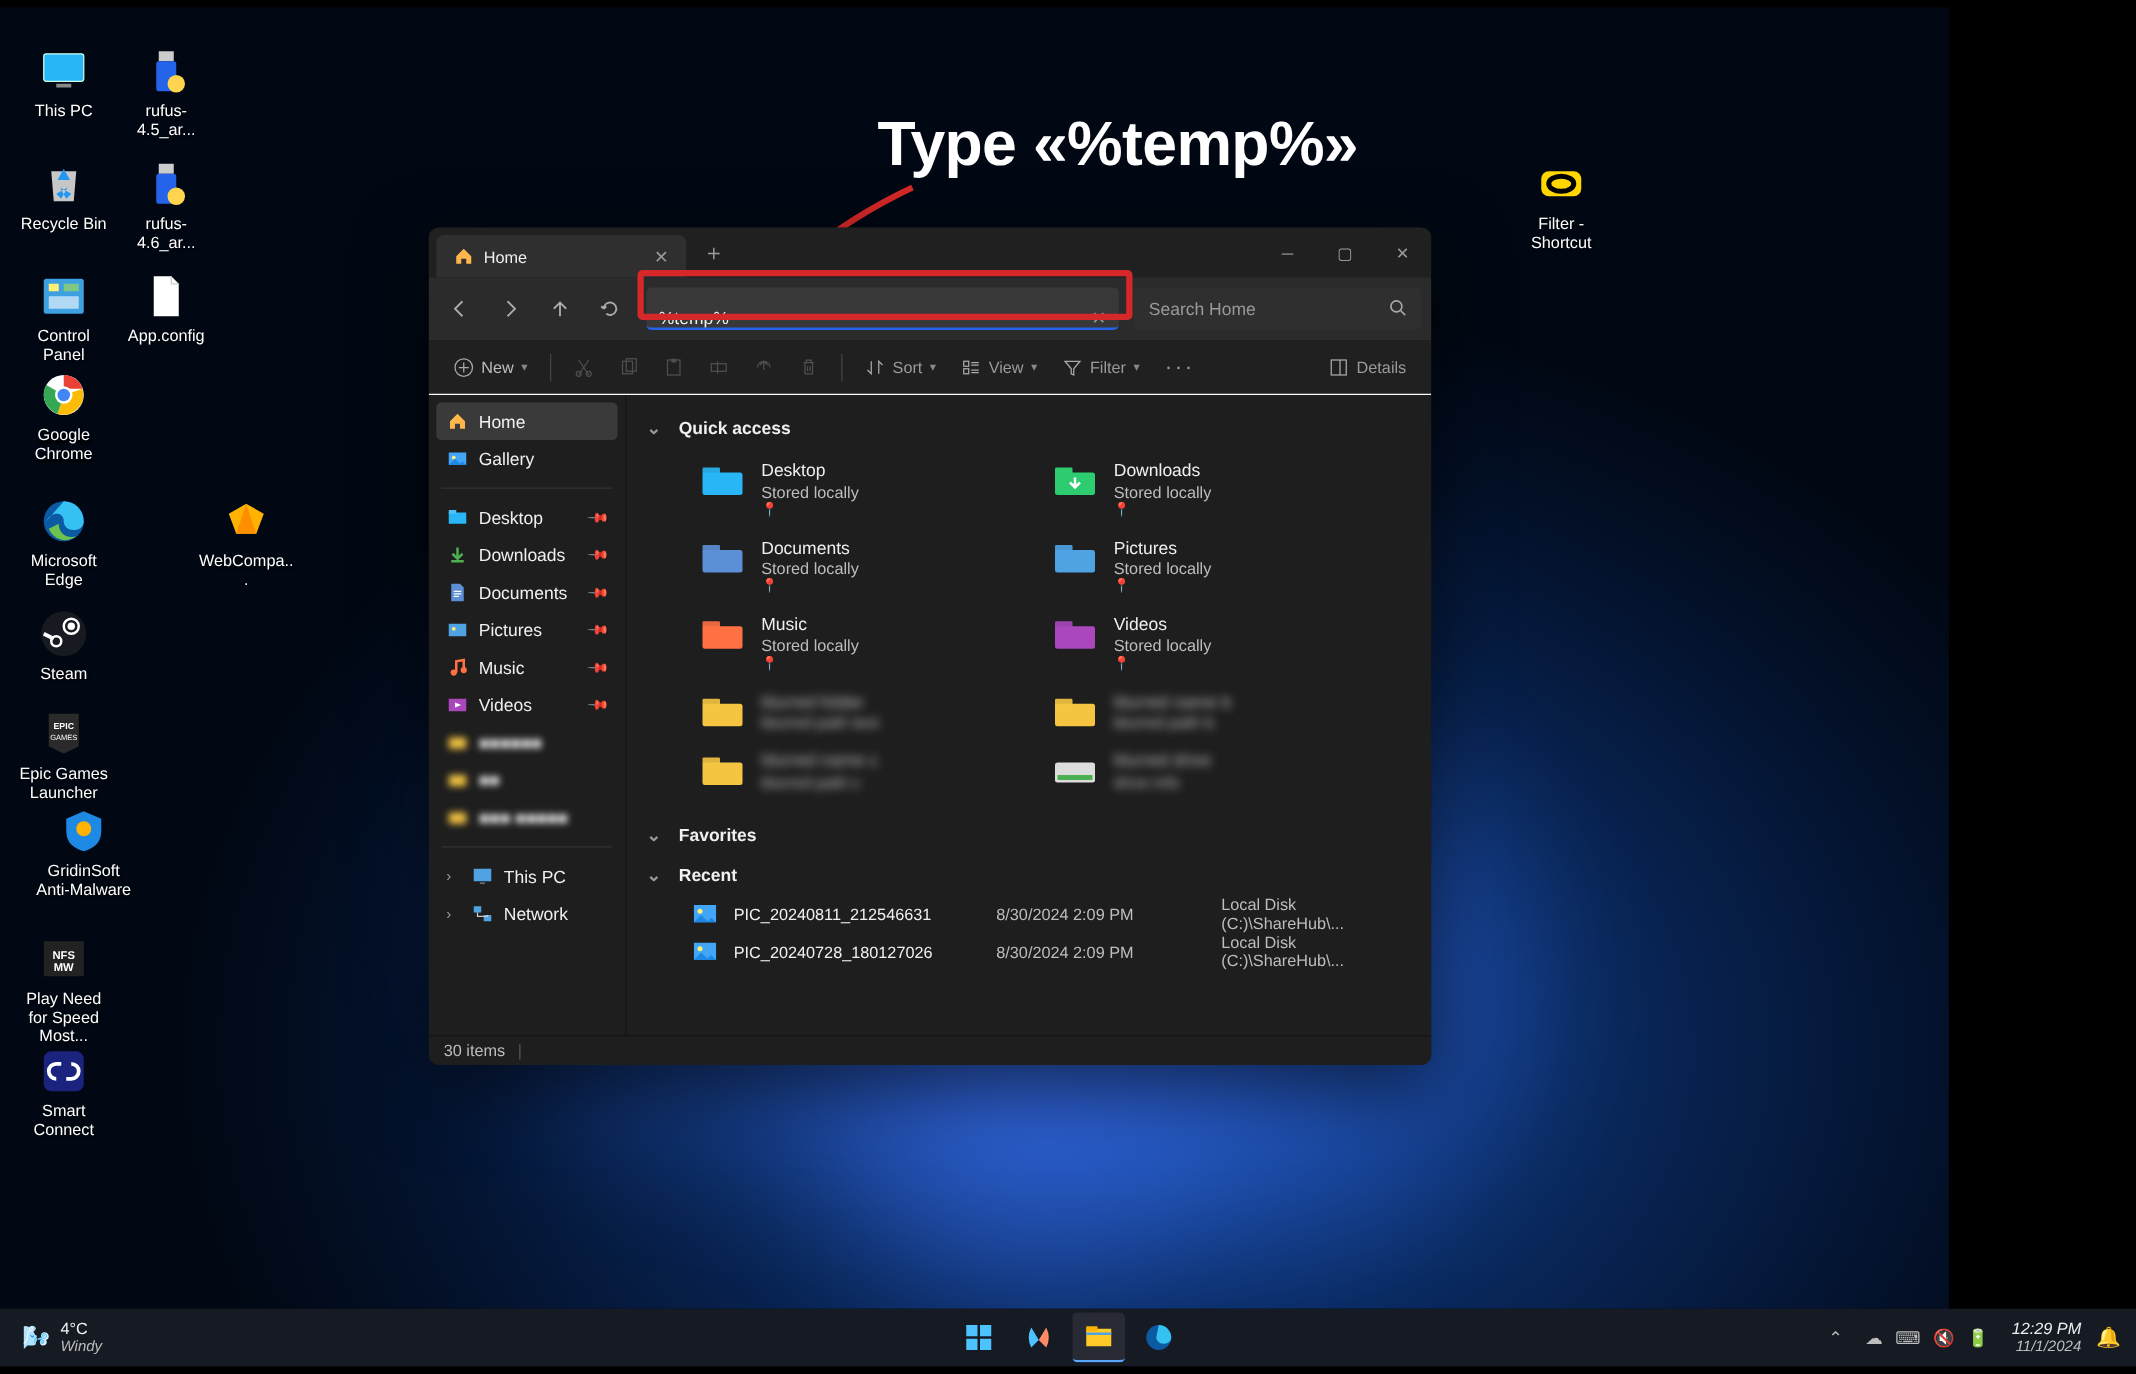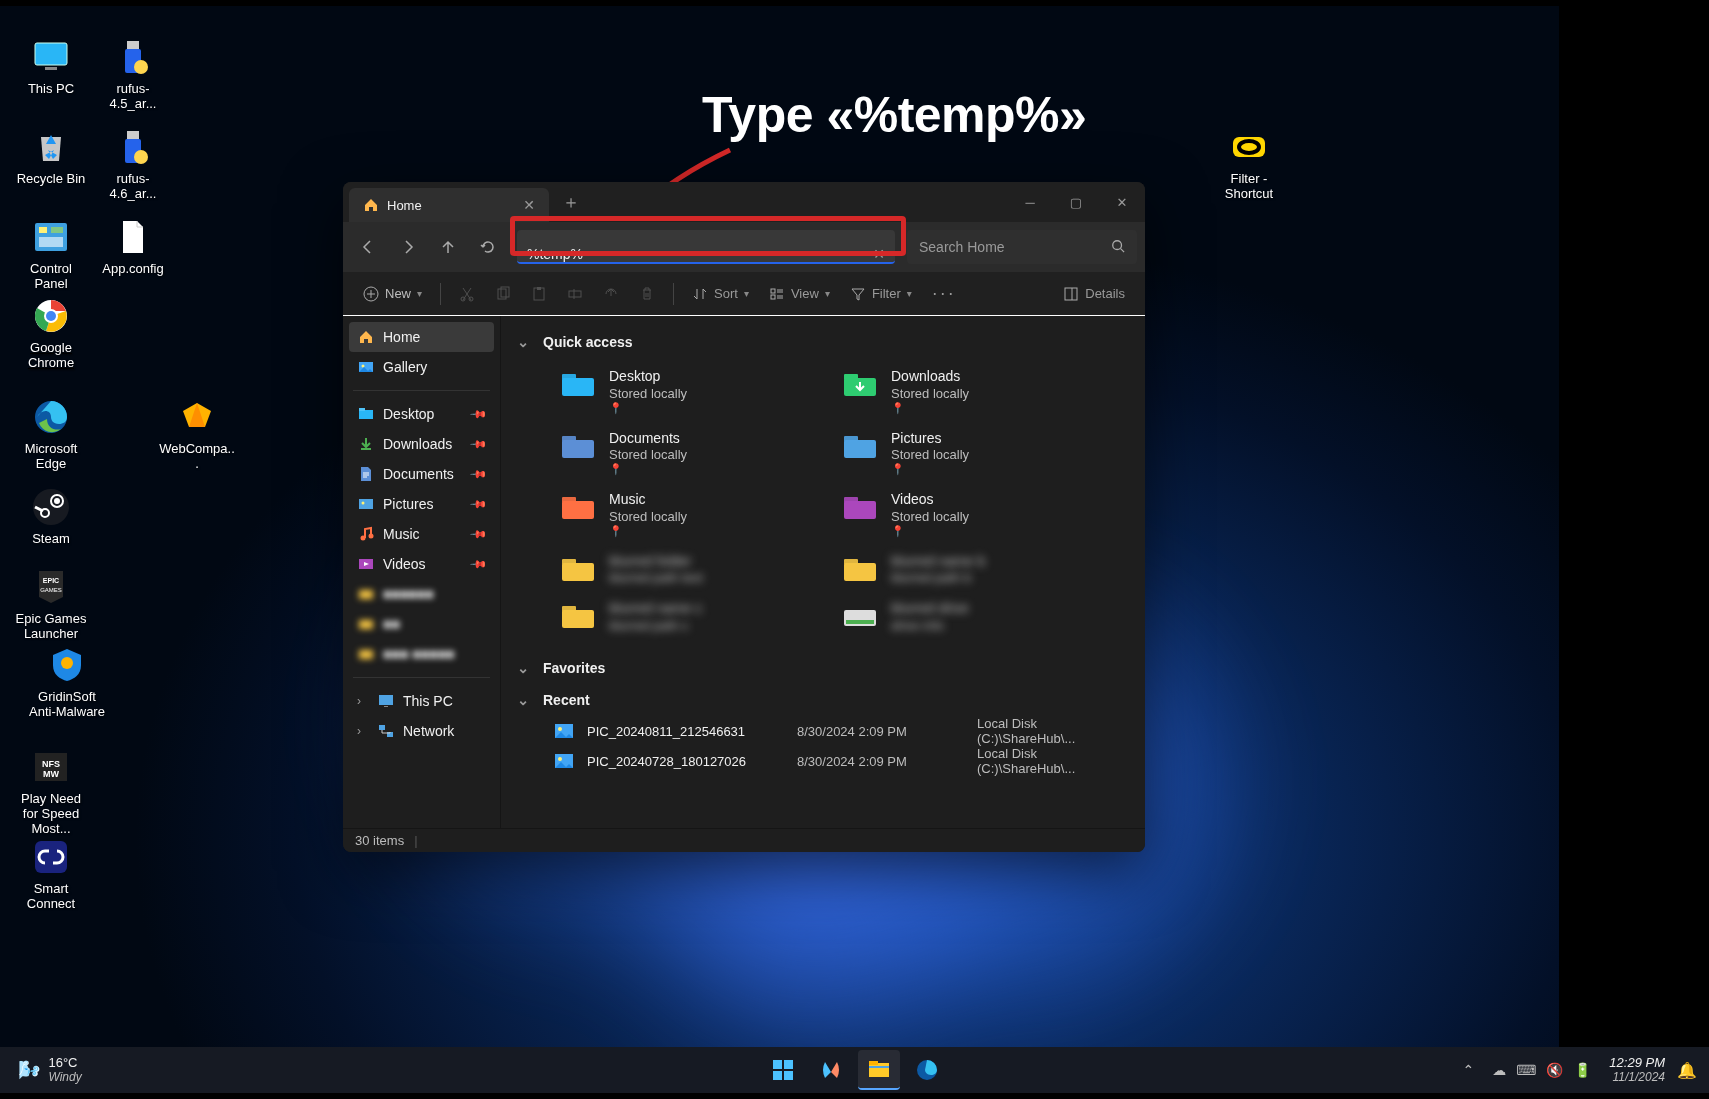"16°C" span.t { text: 16 -> 4 }
